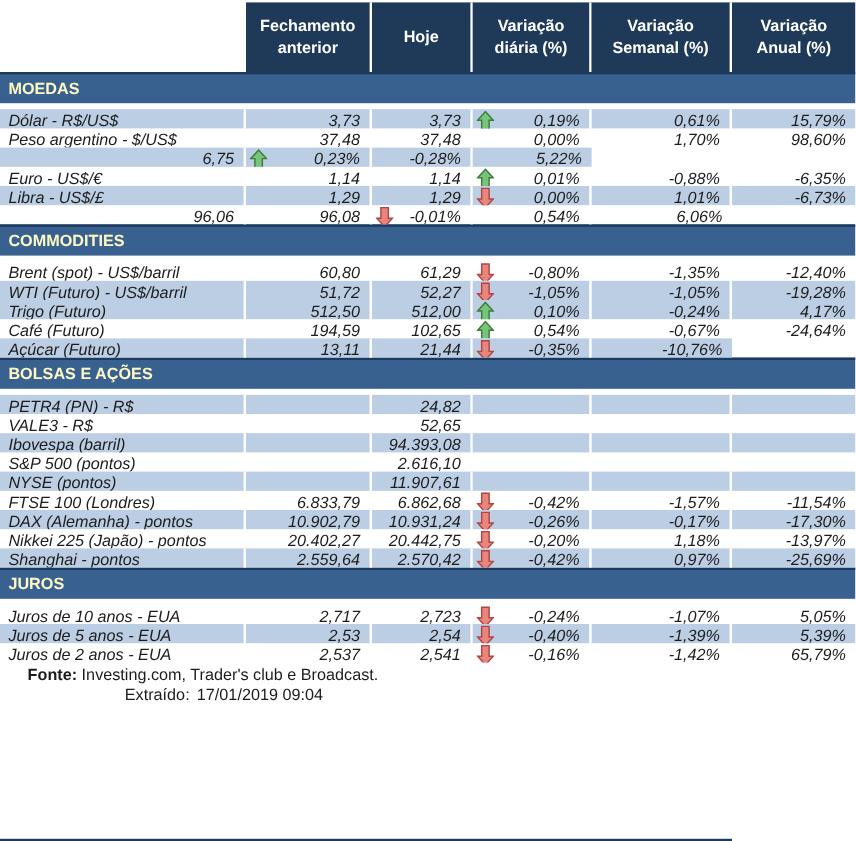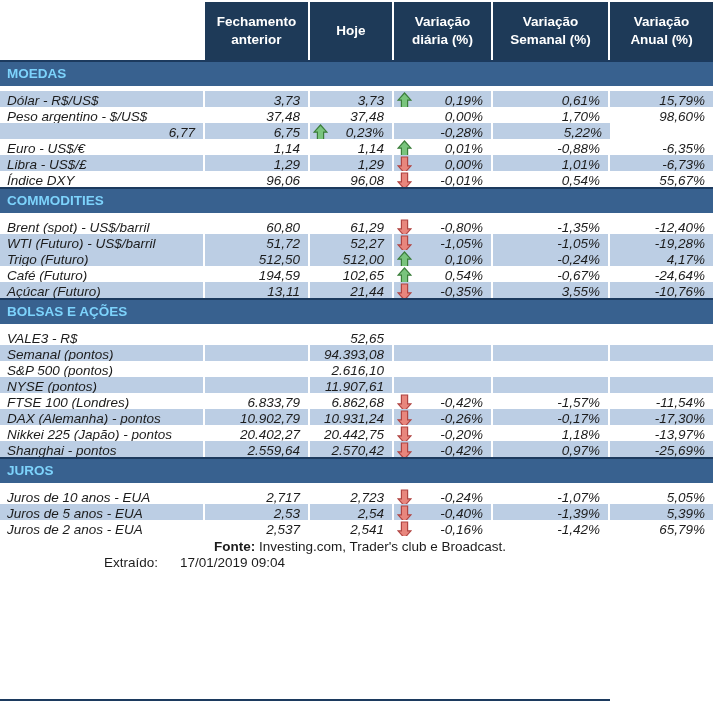"MOEDAS" .band { color: #7dd3fc -> #fef9c3 }
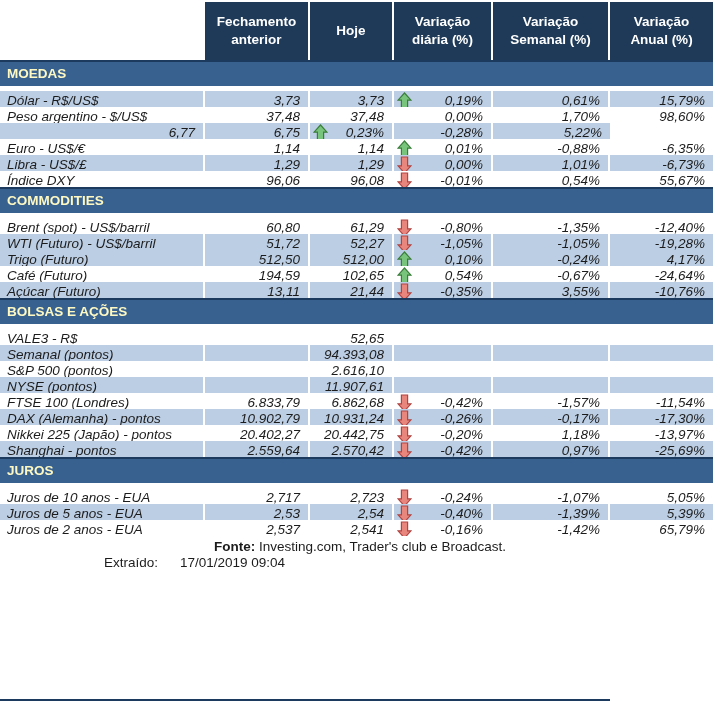"6,77" div.cell { html: <div>6,77</div> -> none }
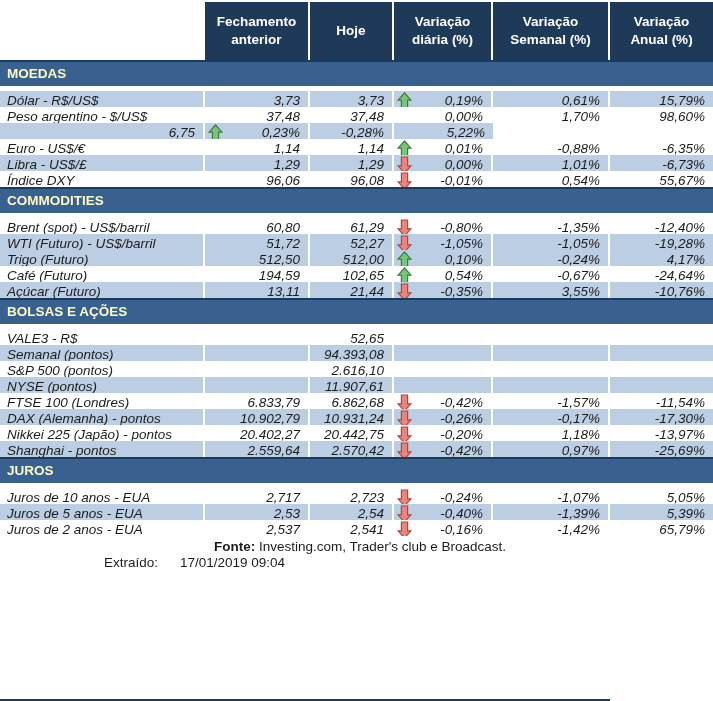"Índice DXY" div.cell { html: <div>Índice DXY</div> -> none }
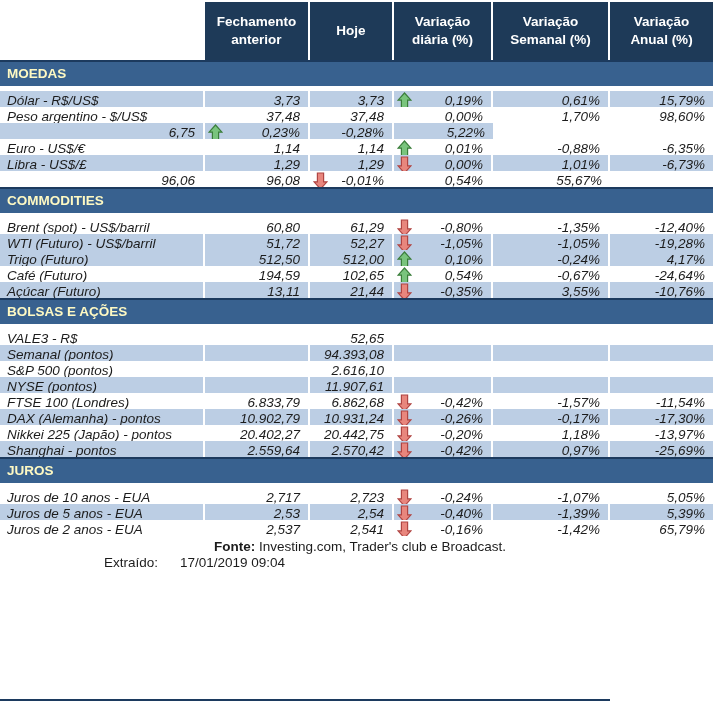"55,67%" div.cell { text: 55,67% -> 6,06% }
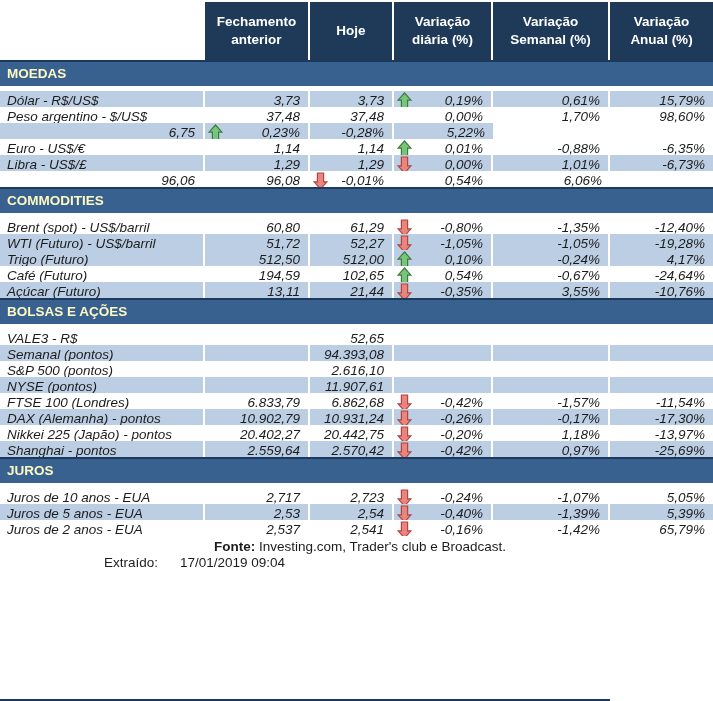"3,55%" div.cell { html: <div>3,55%</div> -> none }
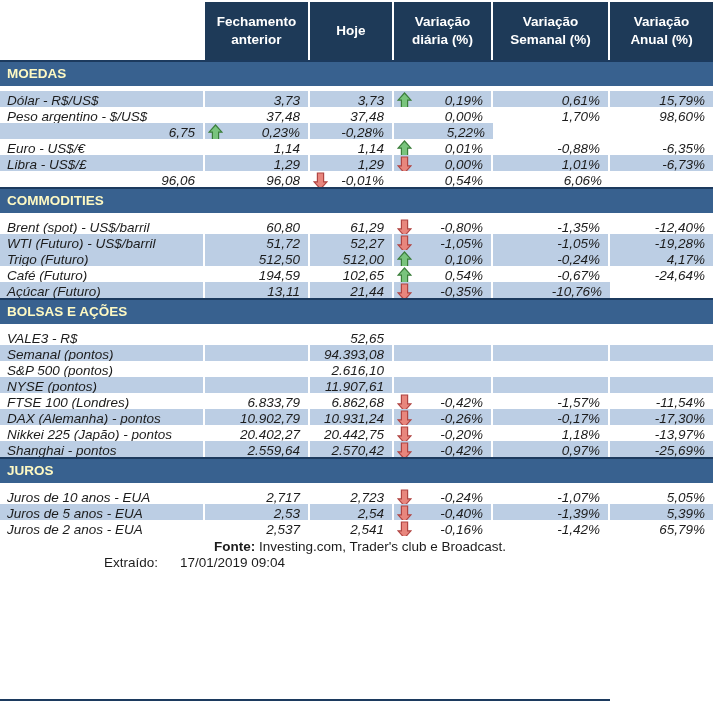"PETR4 (PN) - R$" div.grid { html: none -> <div> <div>PETR4 (PN) - R$</div> <div></div> <div>24,82</div> <div><span></span></div> <div></div> <div></div> </div> }
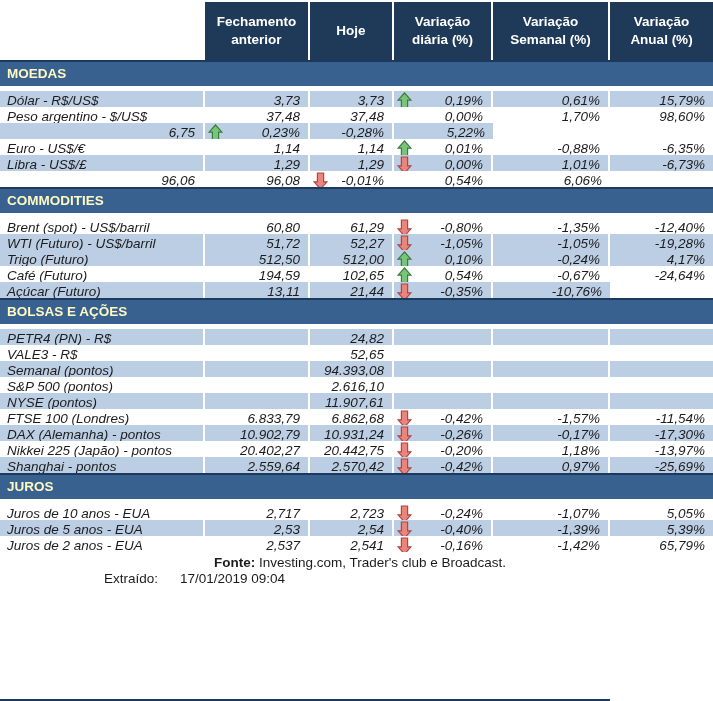"Semanal (pontos)" div.cell { text: Semanal (pontos -> Ibovespa (barril }
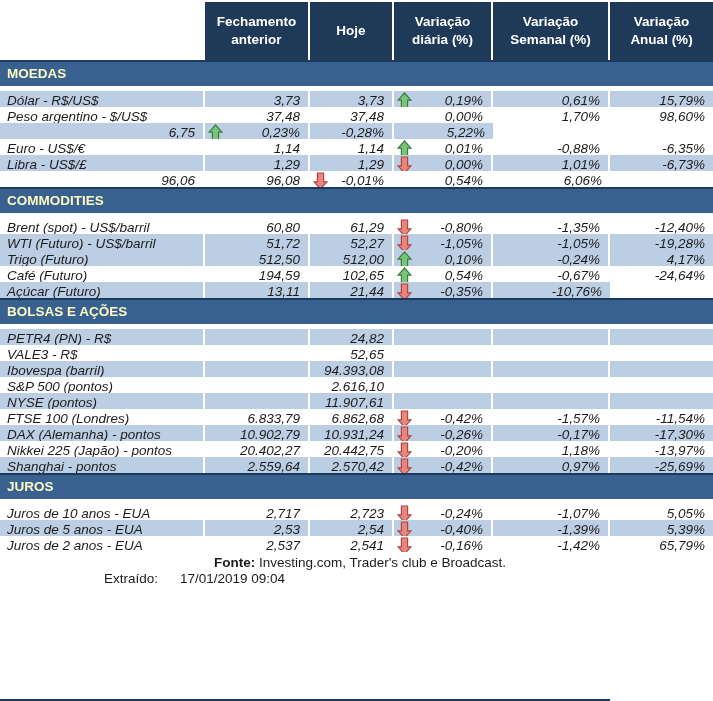"Fonte: Investing.com, Trader's club e" .fonte-line { padding-left: 7px -> 23px; text-align: center -> none }
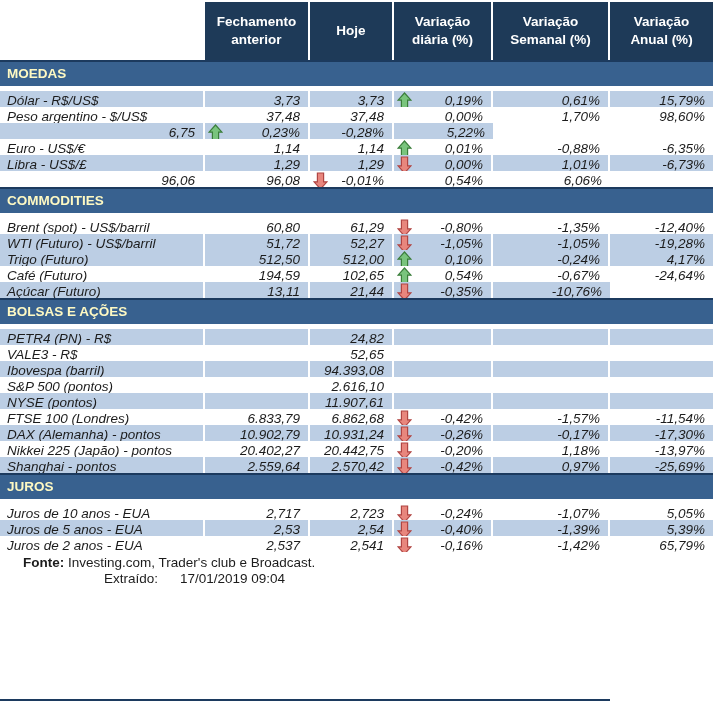"Extraído:" .extraido-line .lbl { margin-right: 22px -> 6px }
